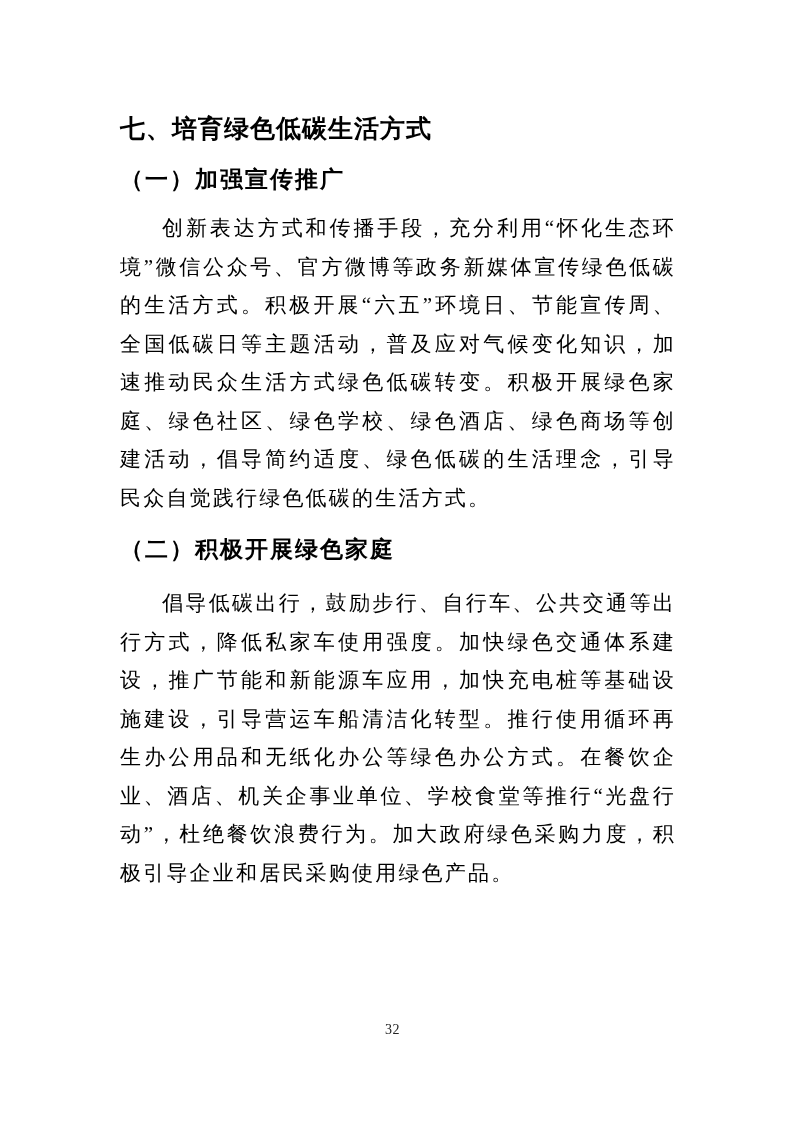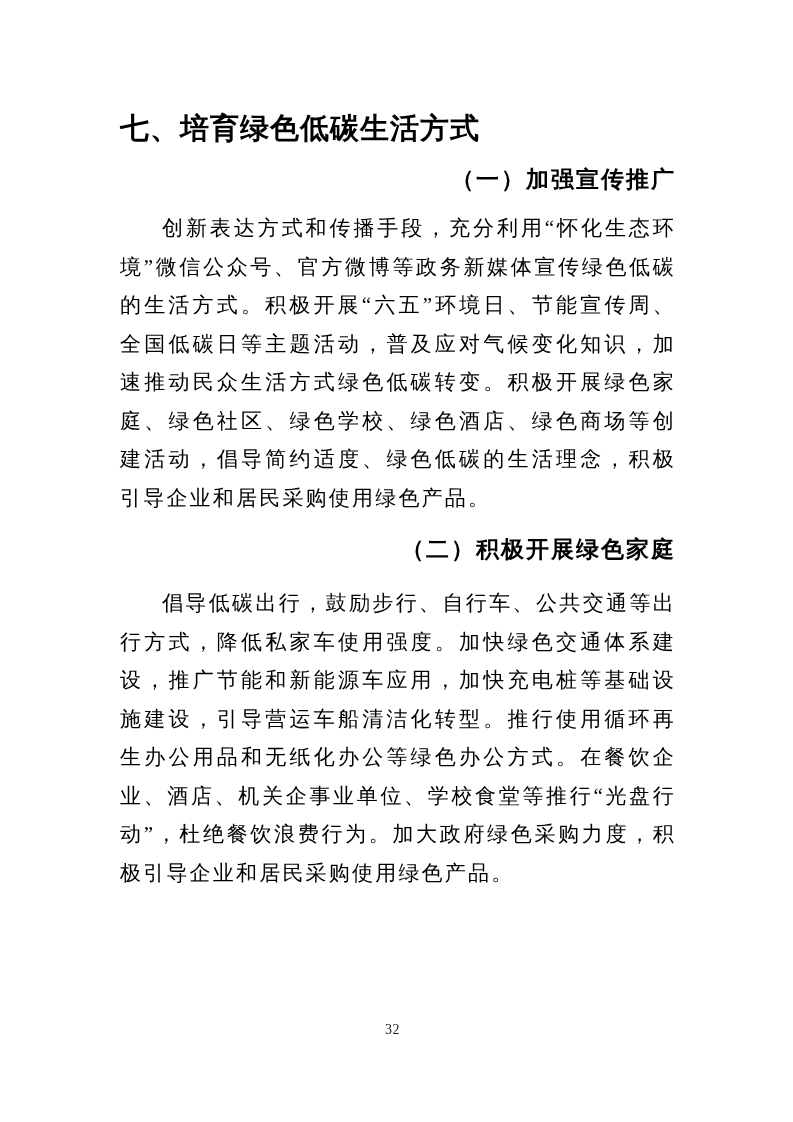"七、培育绿色低碳生活方式" .main-heading { font-size: 29px -> 25px }
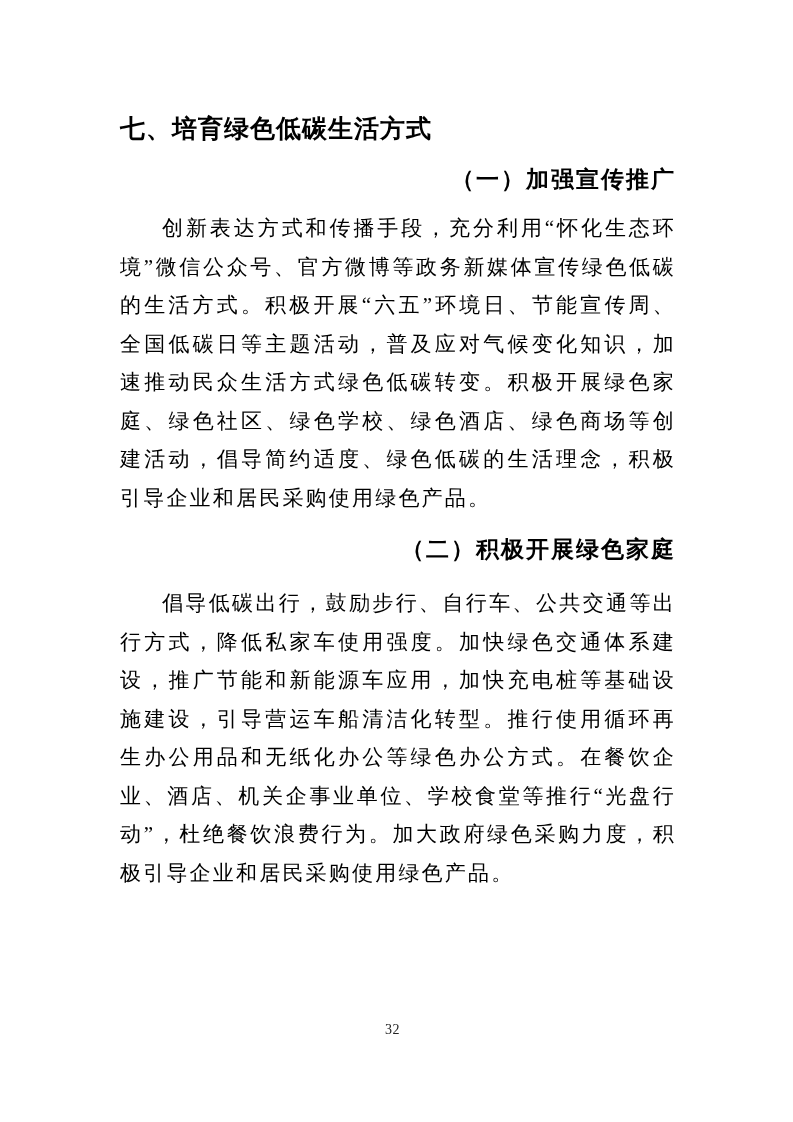"（一）加强宣传推广" .sub-heading { text-align: right -> none }
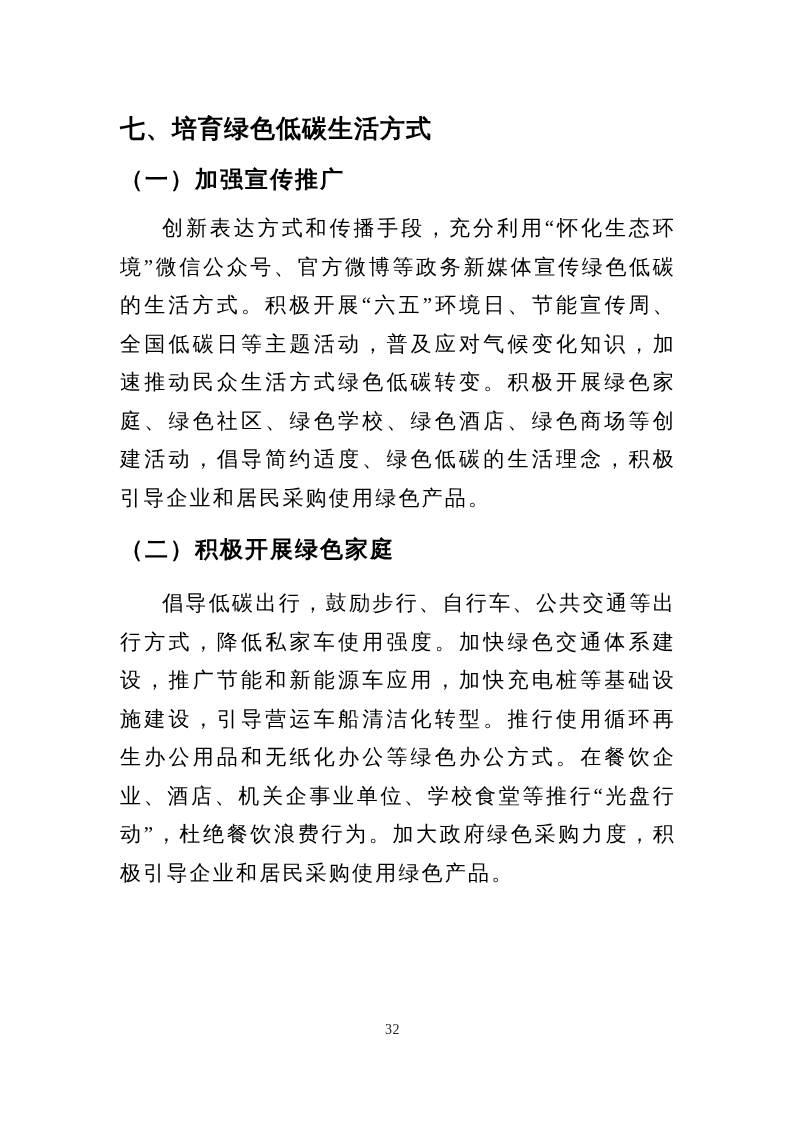"创新表达方式和传播手段，充分利用“怀化生态环境”微信公众号、官方微博等政务新媒体" p.body-para { text: 积极引导企业和居民采购使用绿色产品 -> 引导民众自觉践行绿色低碳的生活方式 }
